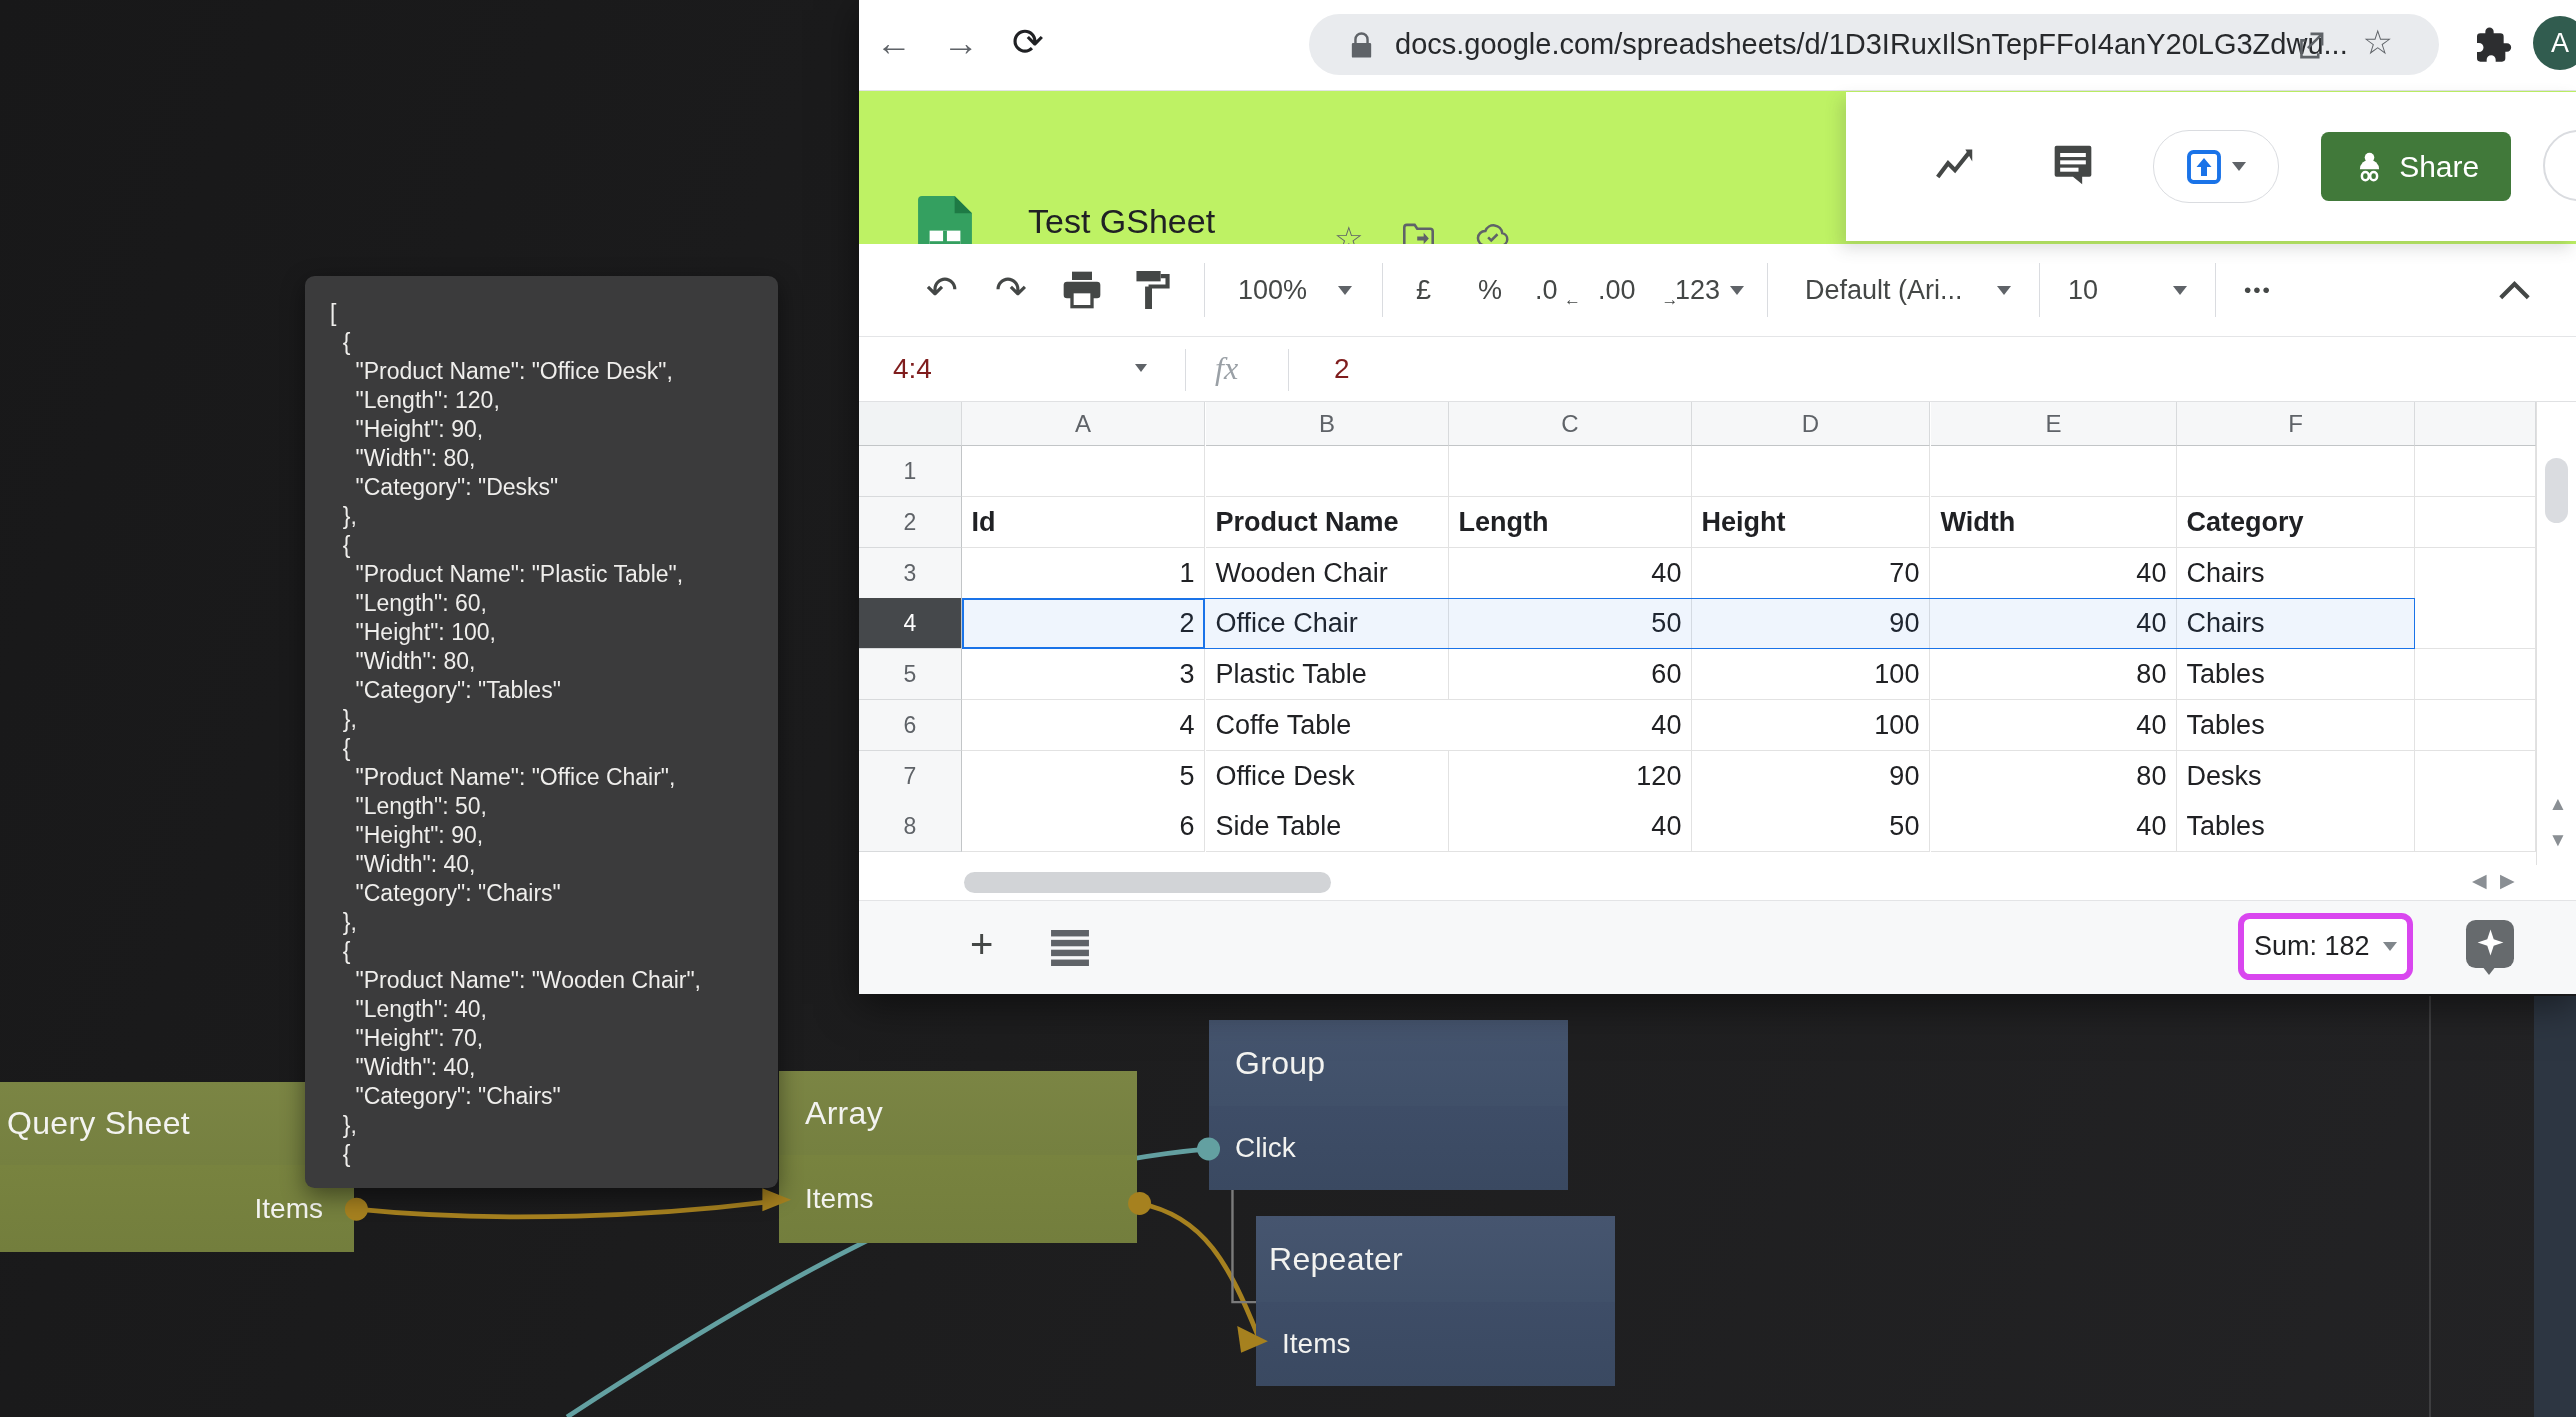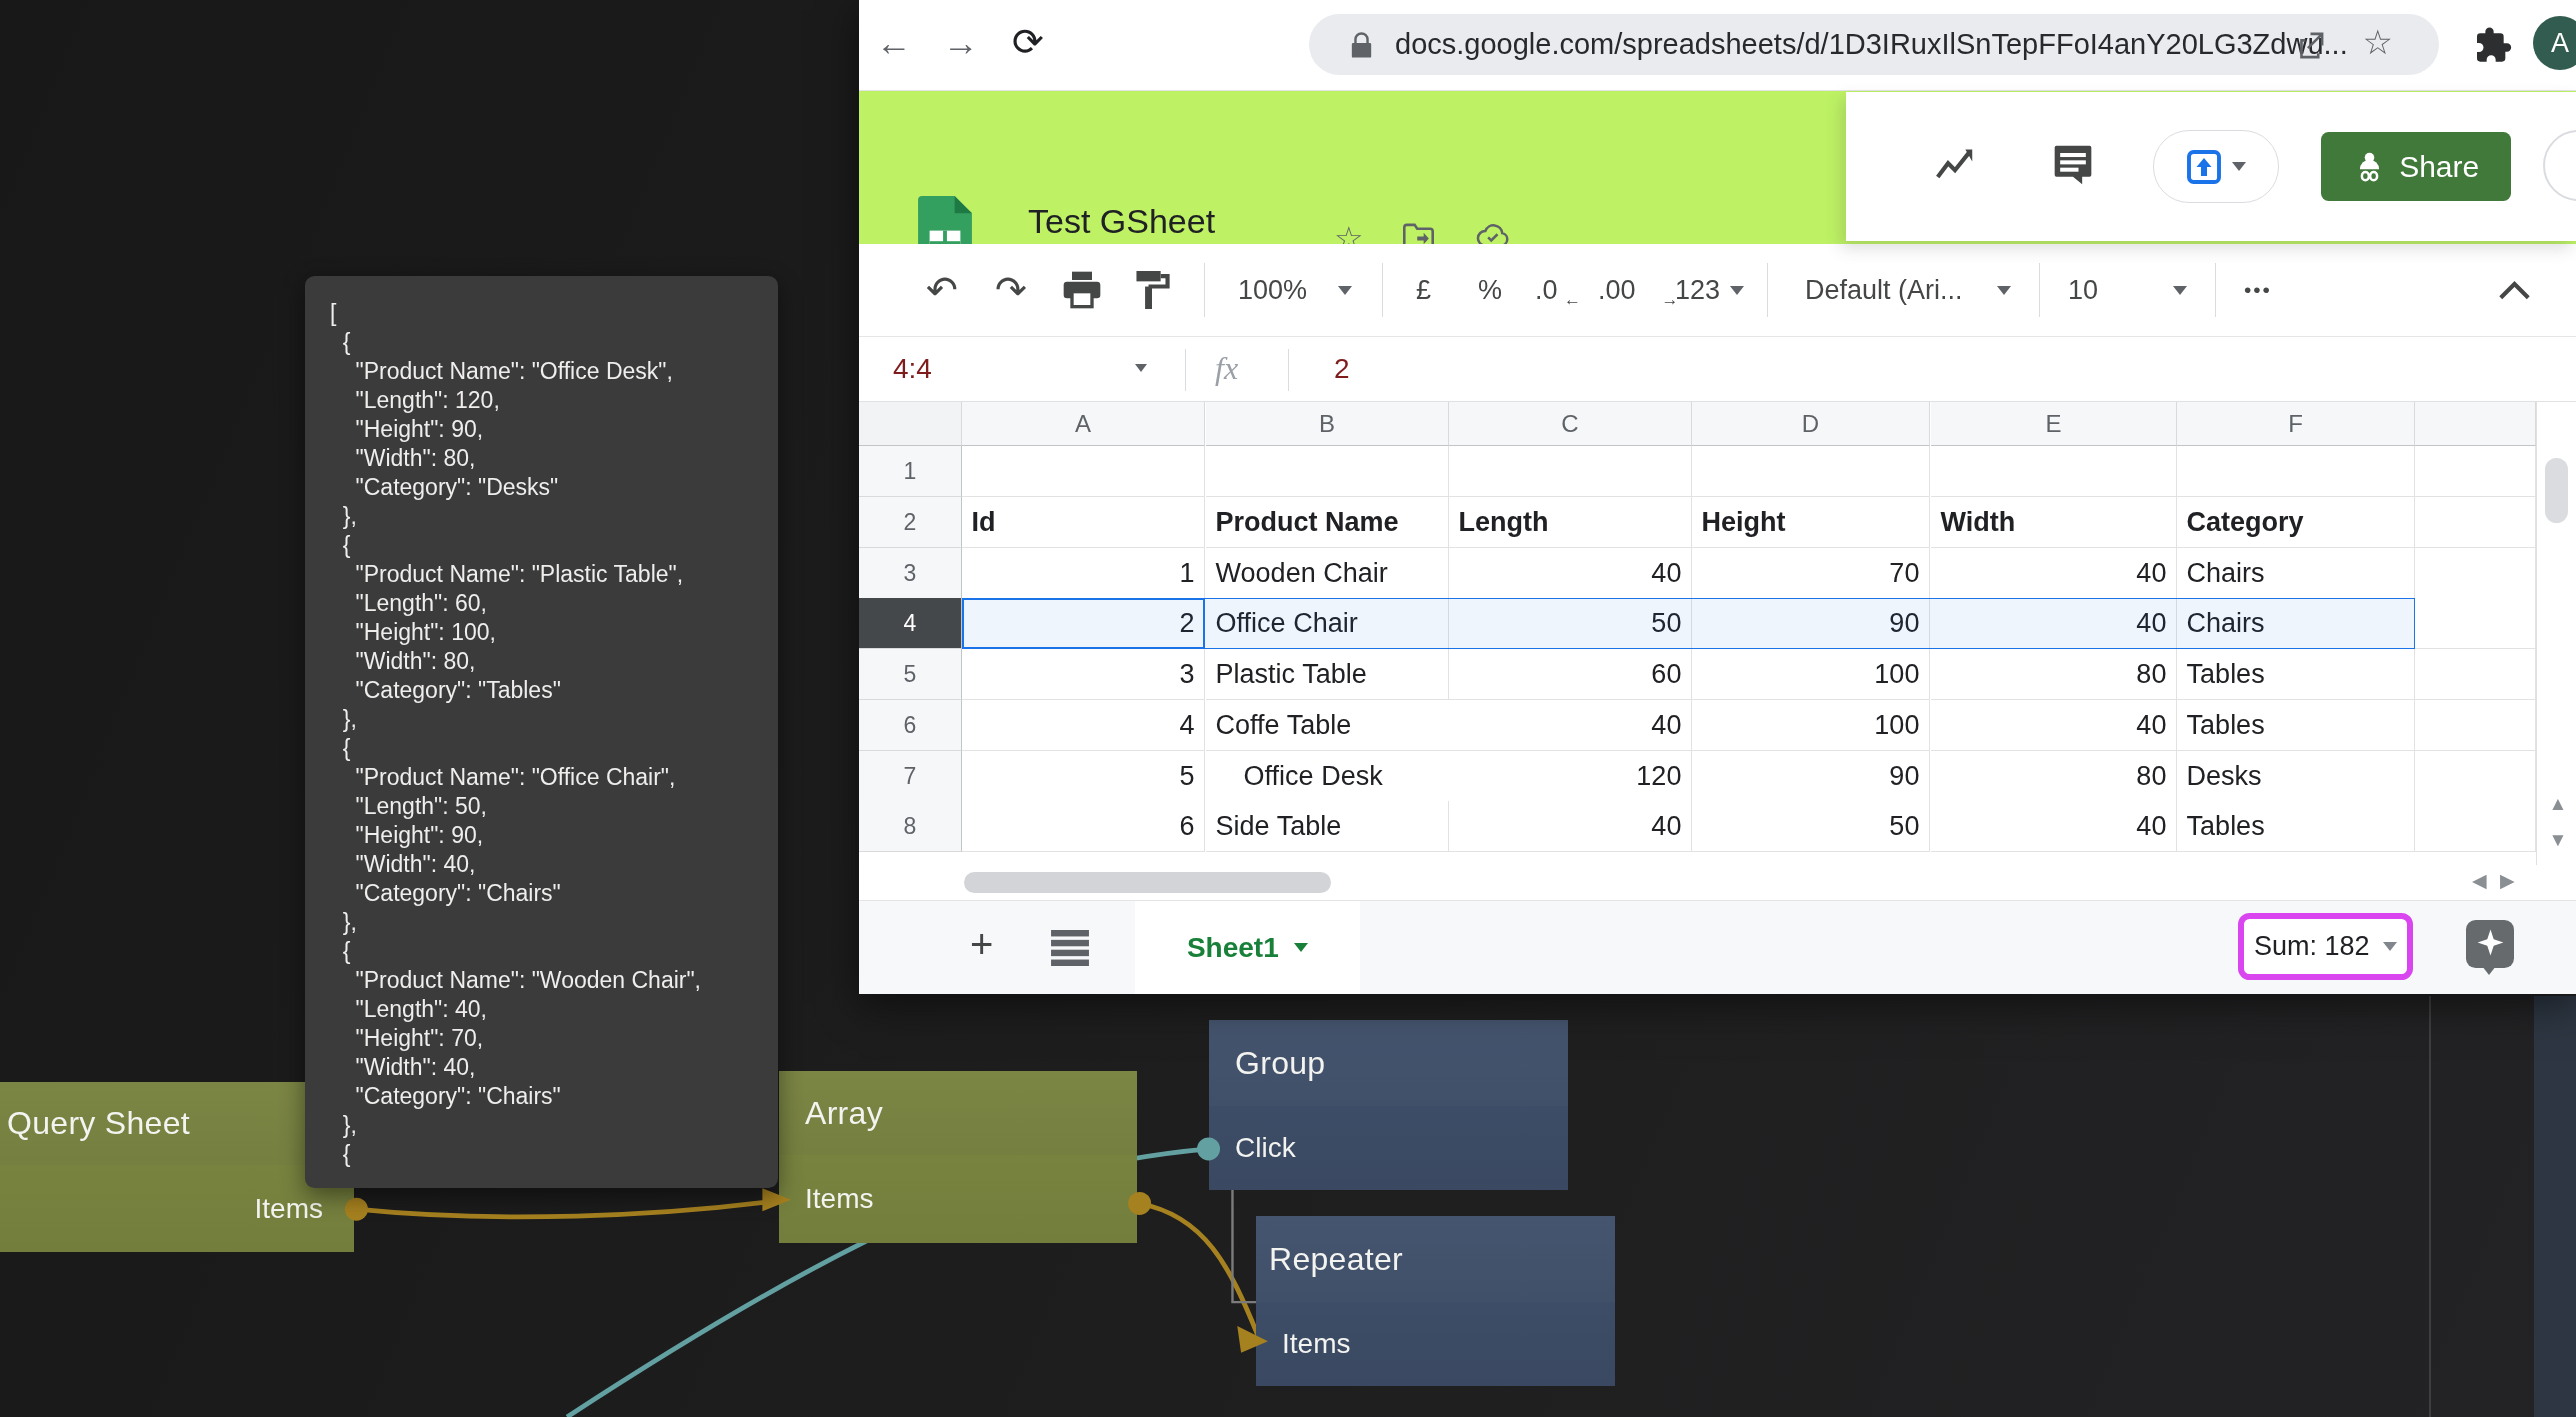"Office Desk" div.cell { margin-left: 28px -> none }
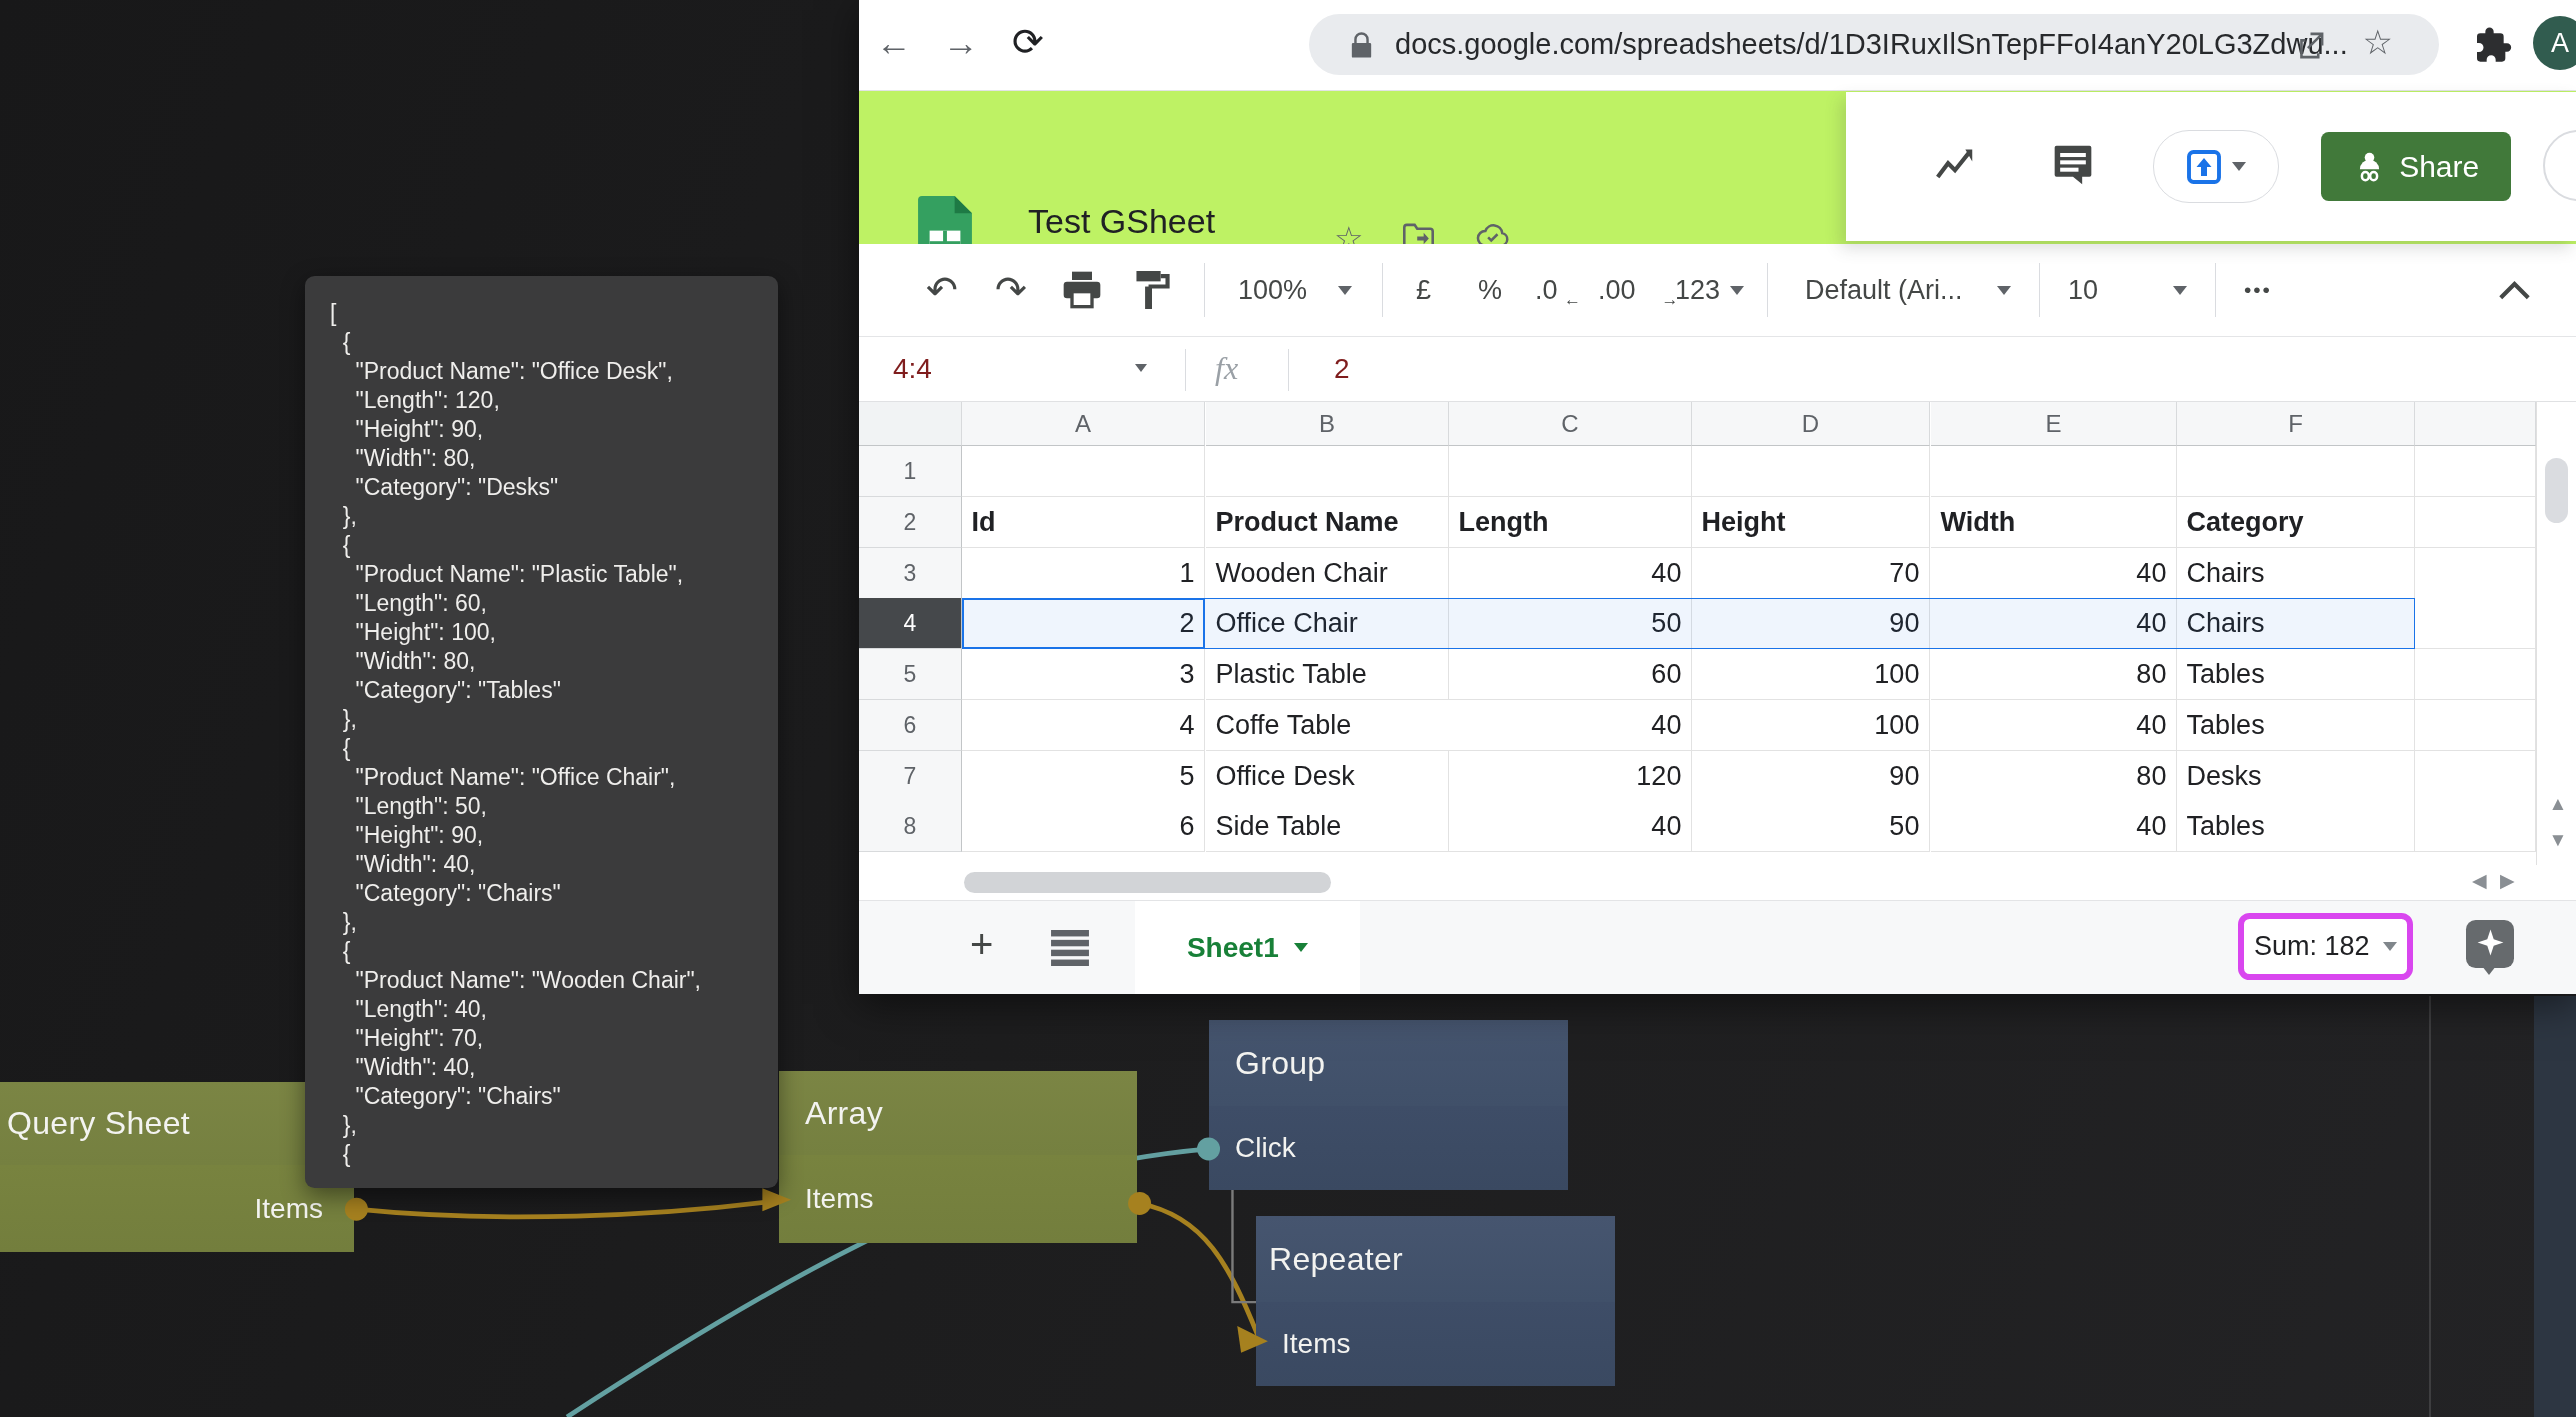"Sheet1" div.sheettab { html: <div> <span>Sheet1</span> <span></span> </div> -> none }
